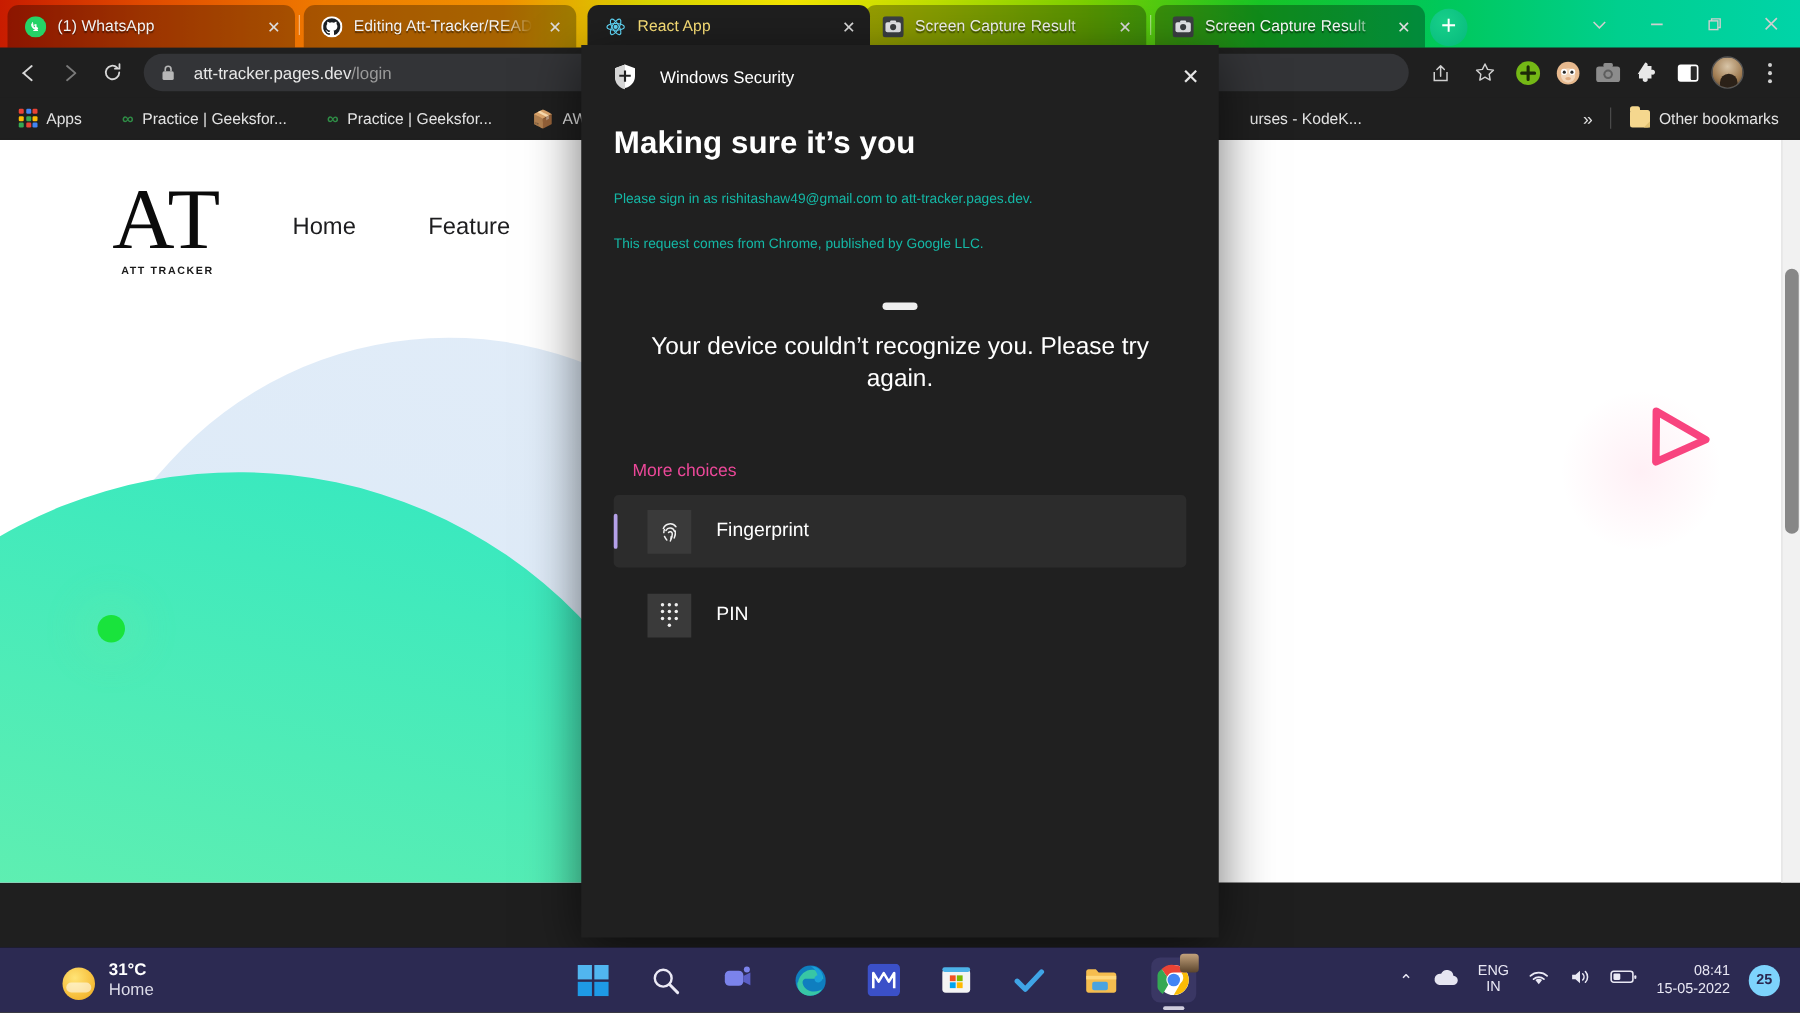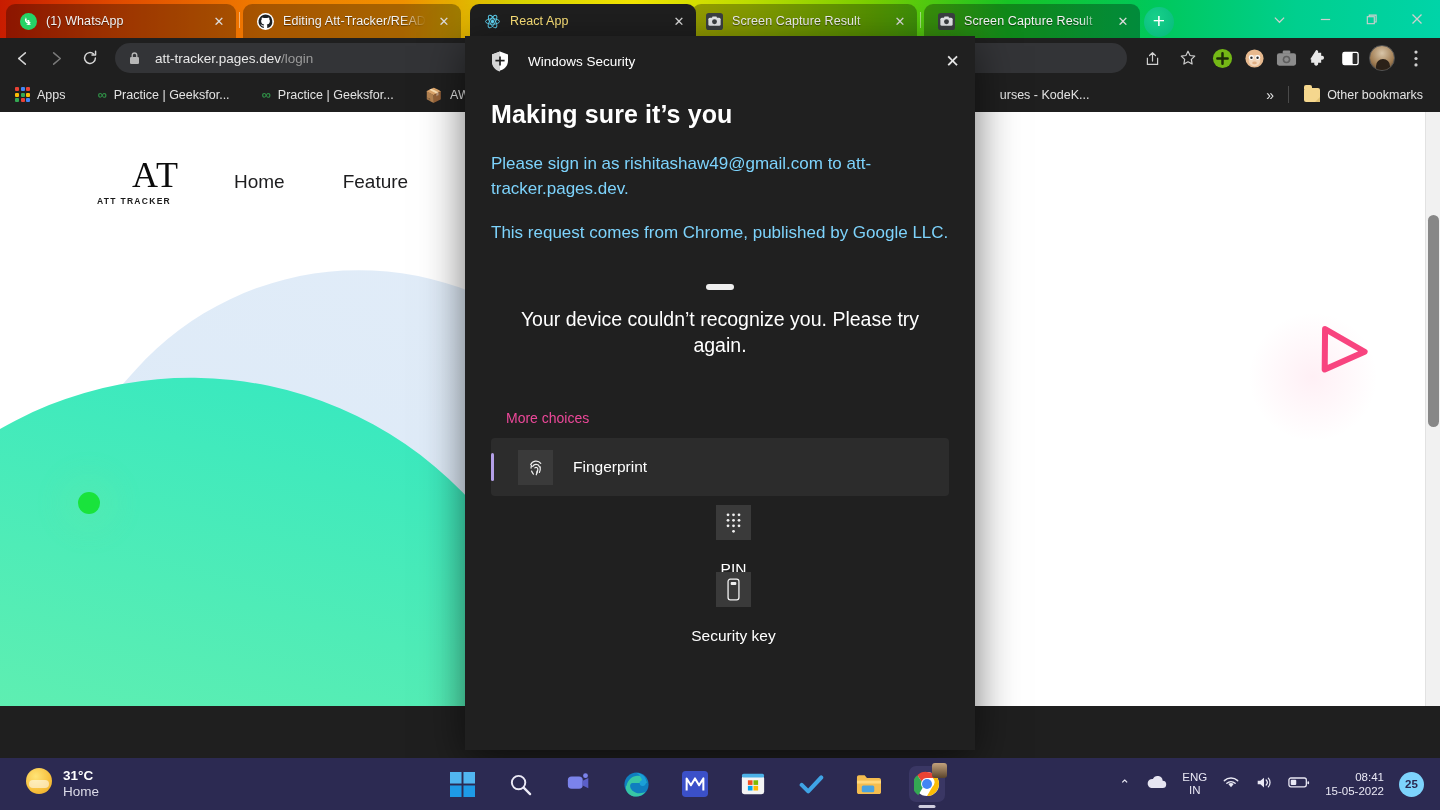"AT" .logo .at { font-size: 36px -> 69px; text-align: right -> none }
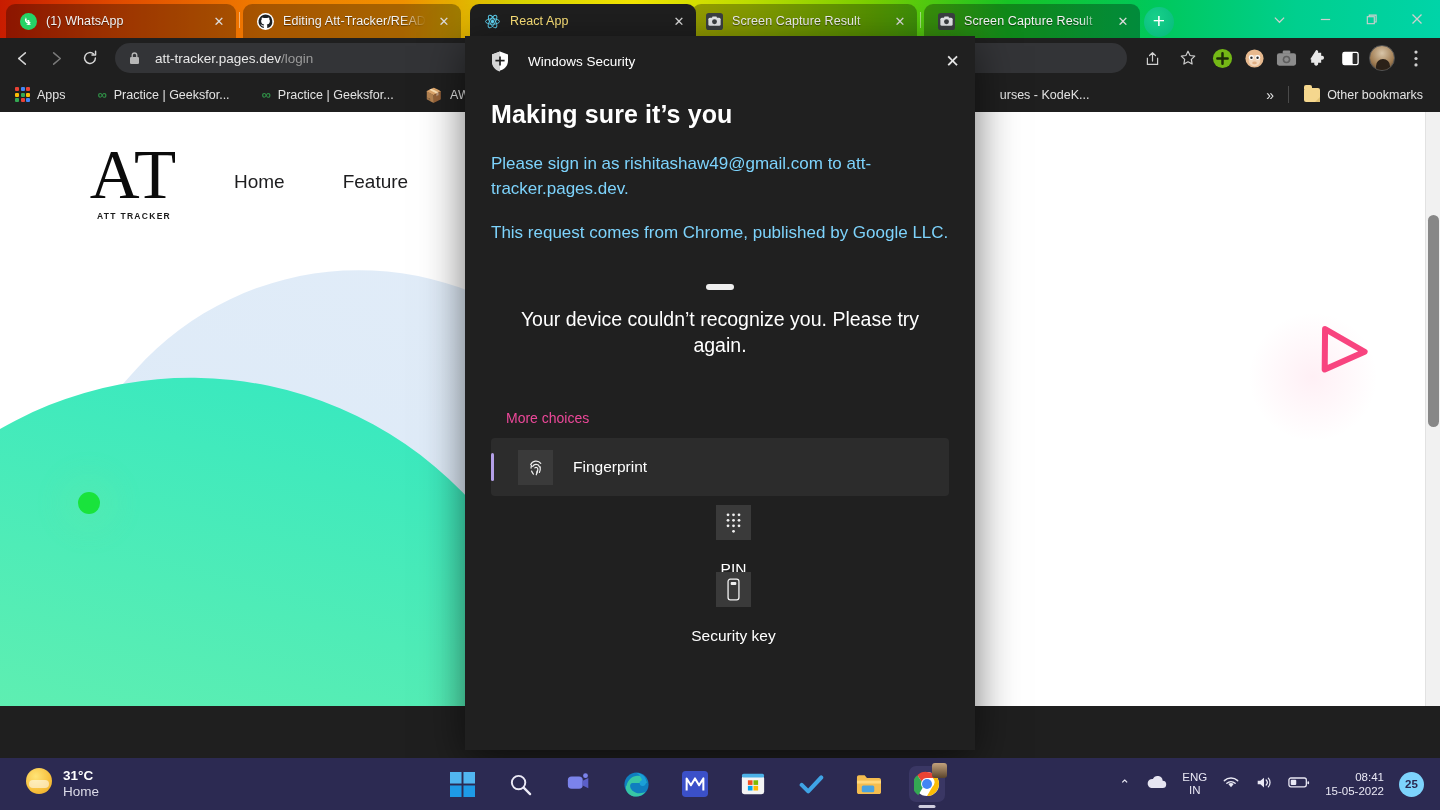"Please sign in as" .dlg-p { color: #7dd3fc -> #14b8a6; font-size: 17px -> 11px }
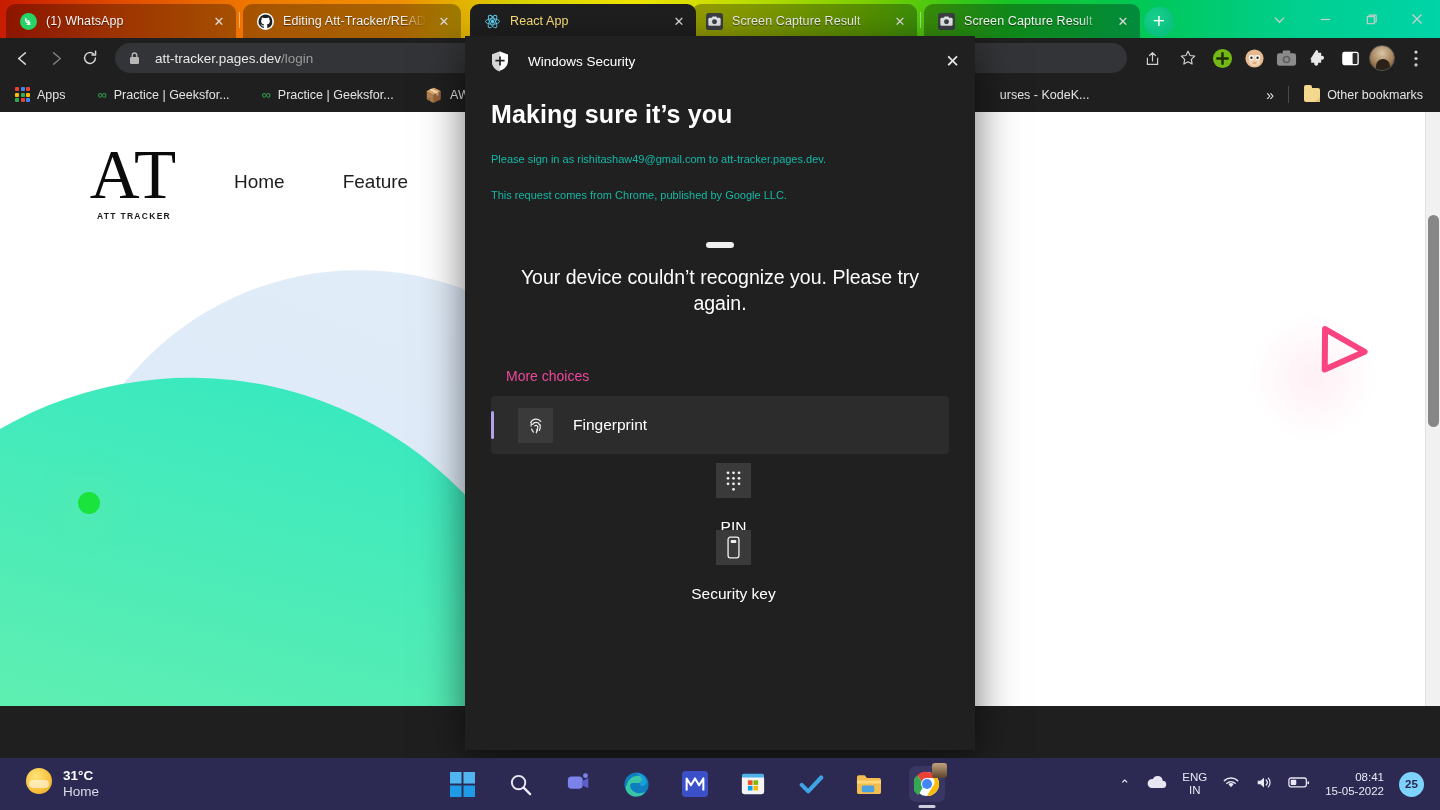"PIN" .choice + .choice { flex-direction: column -> none }
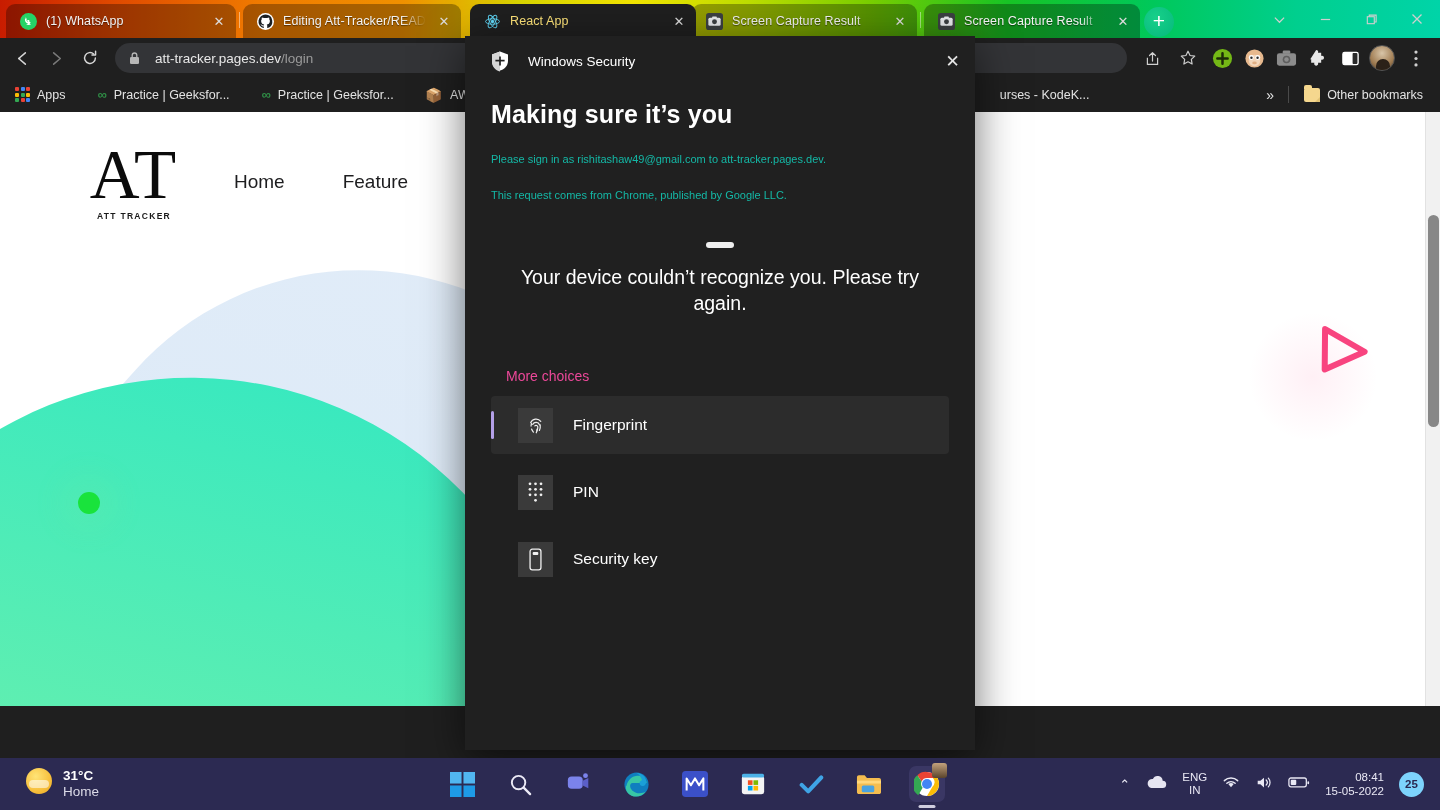"Security key" div.choice { html: <div> <span> <svg> <rect></rect> <rect></rect> </svg> </span> <span>Security key</span> </div> -> none }
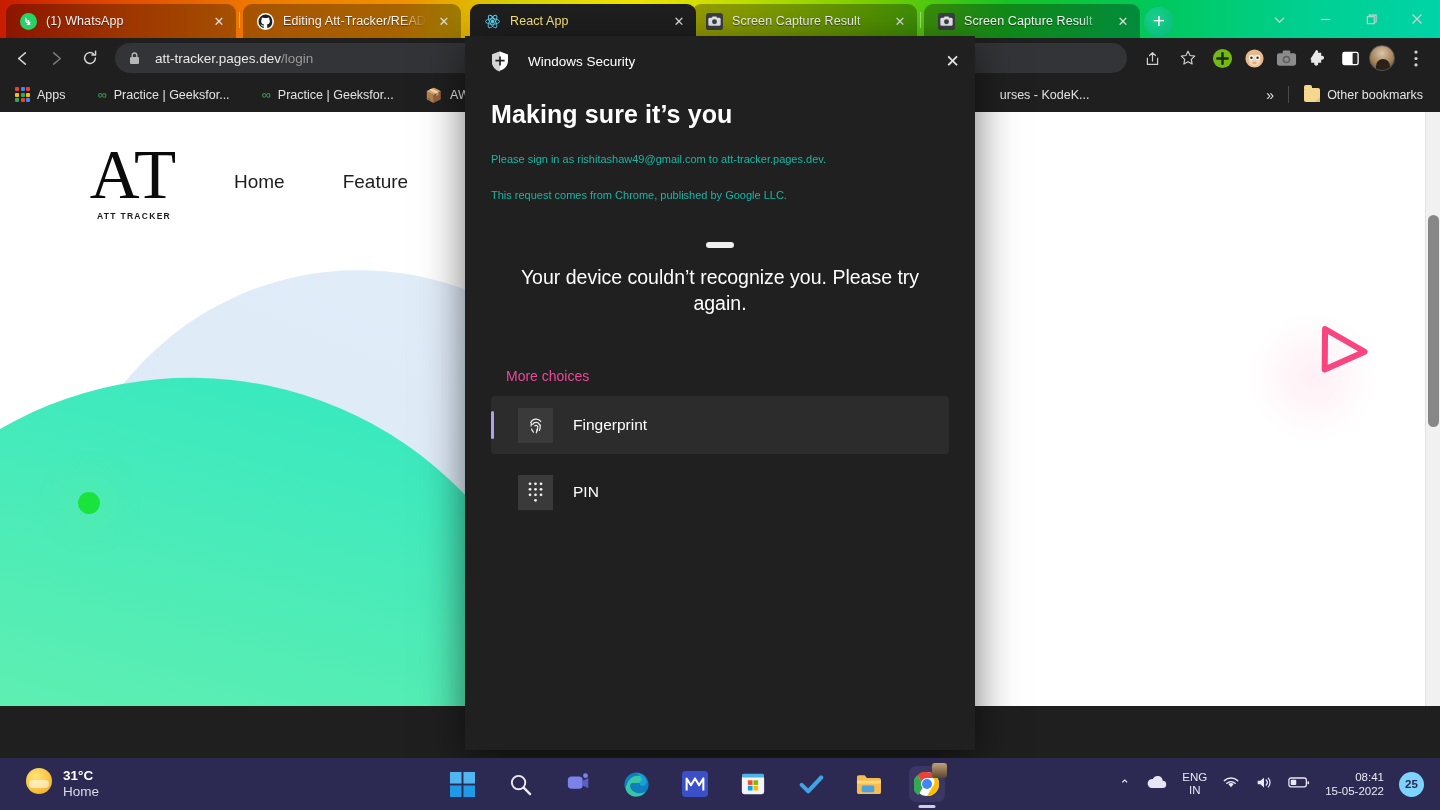"31°C" .weather { align-items: flex-start -> flex-end; margin-left: none -> 24px }
